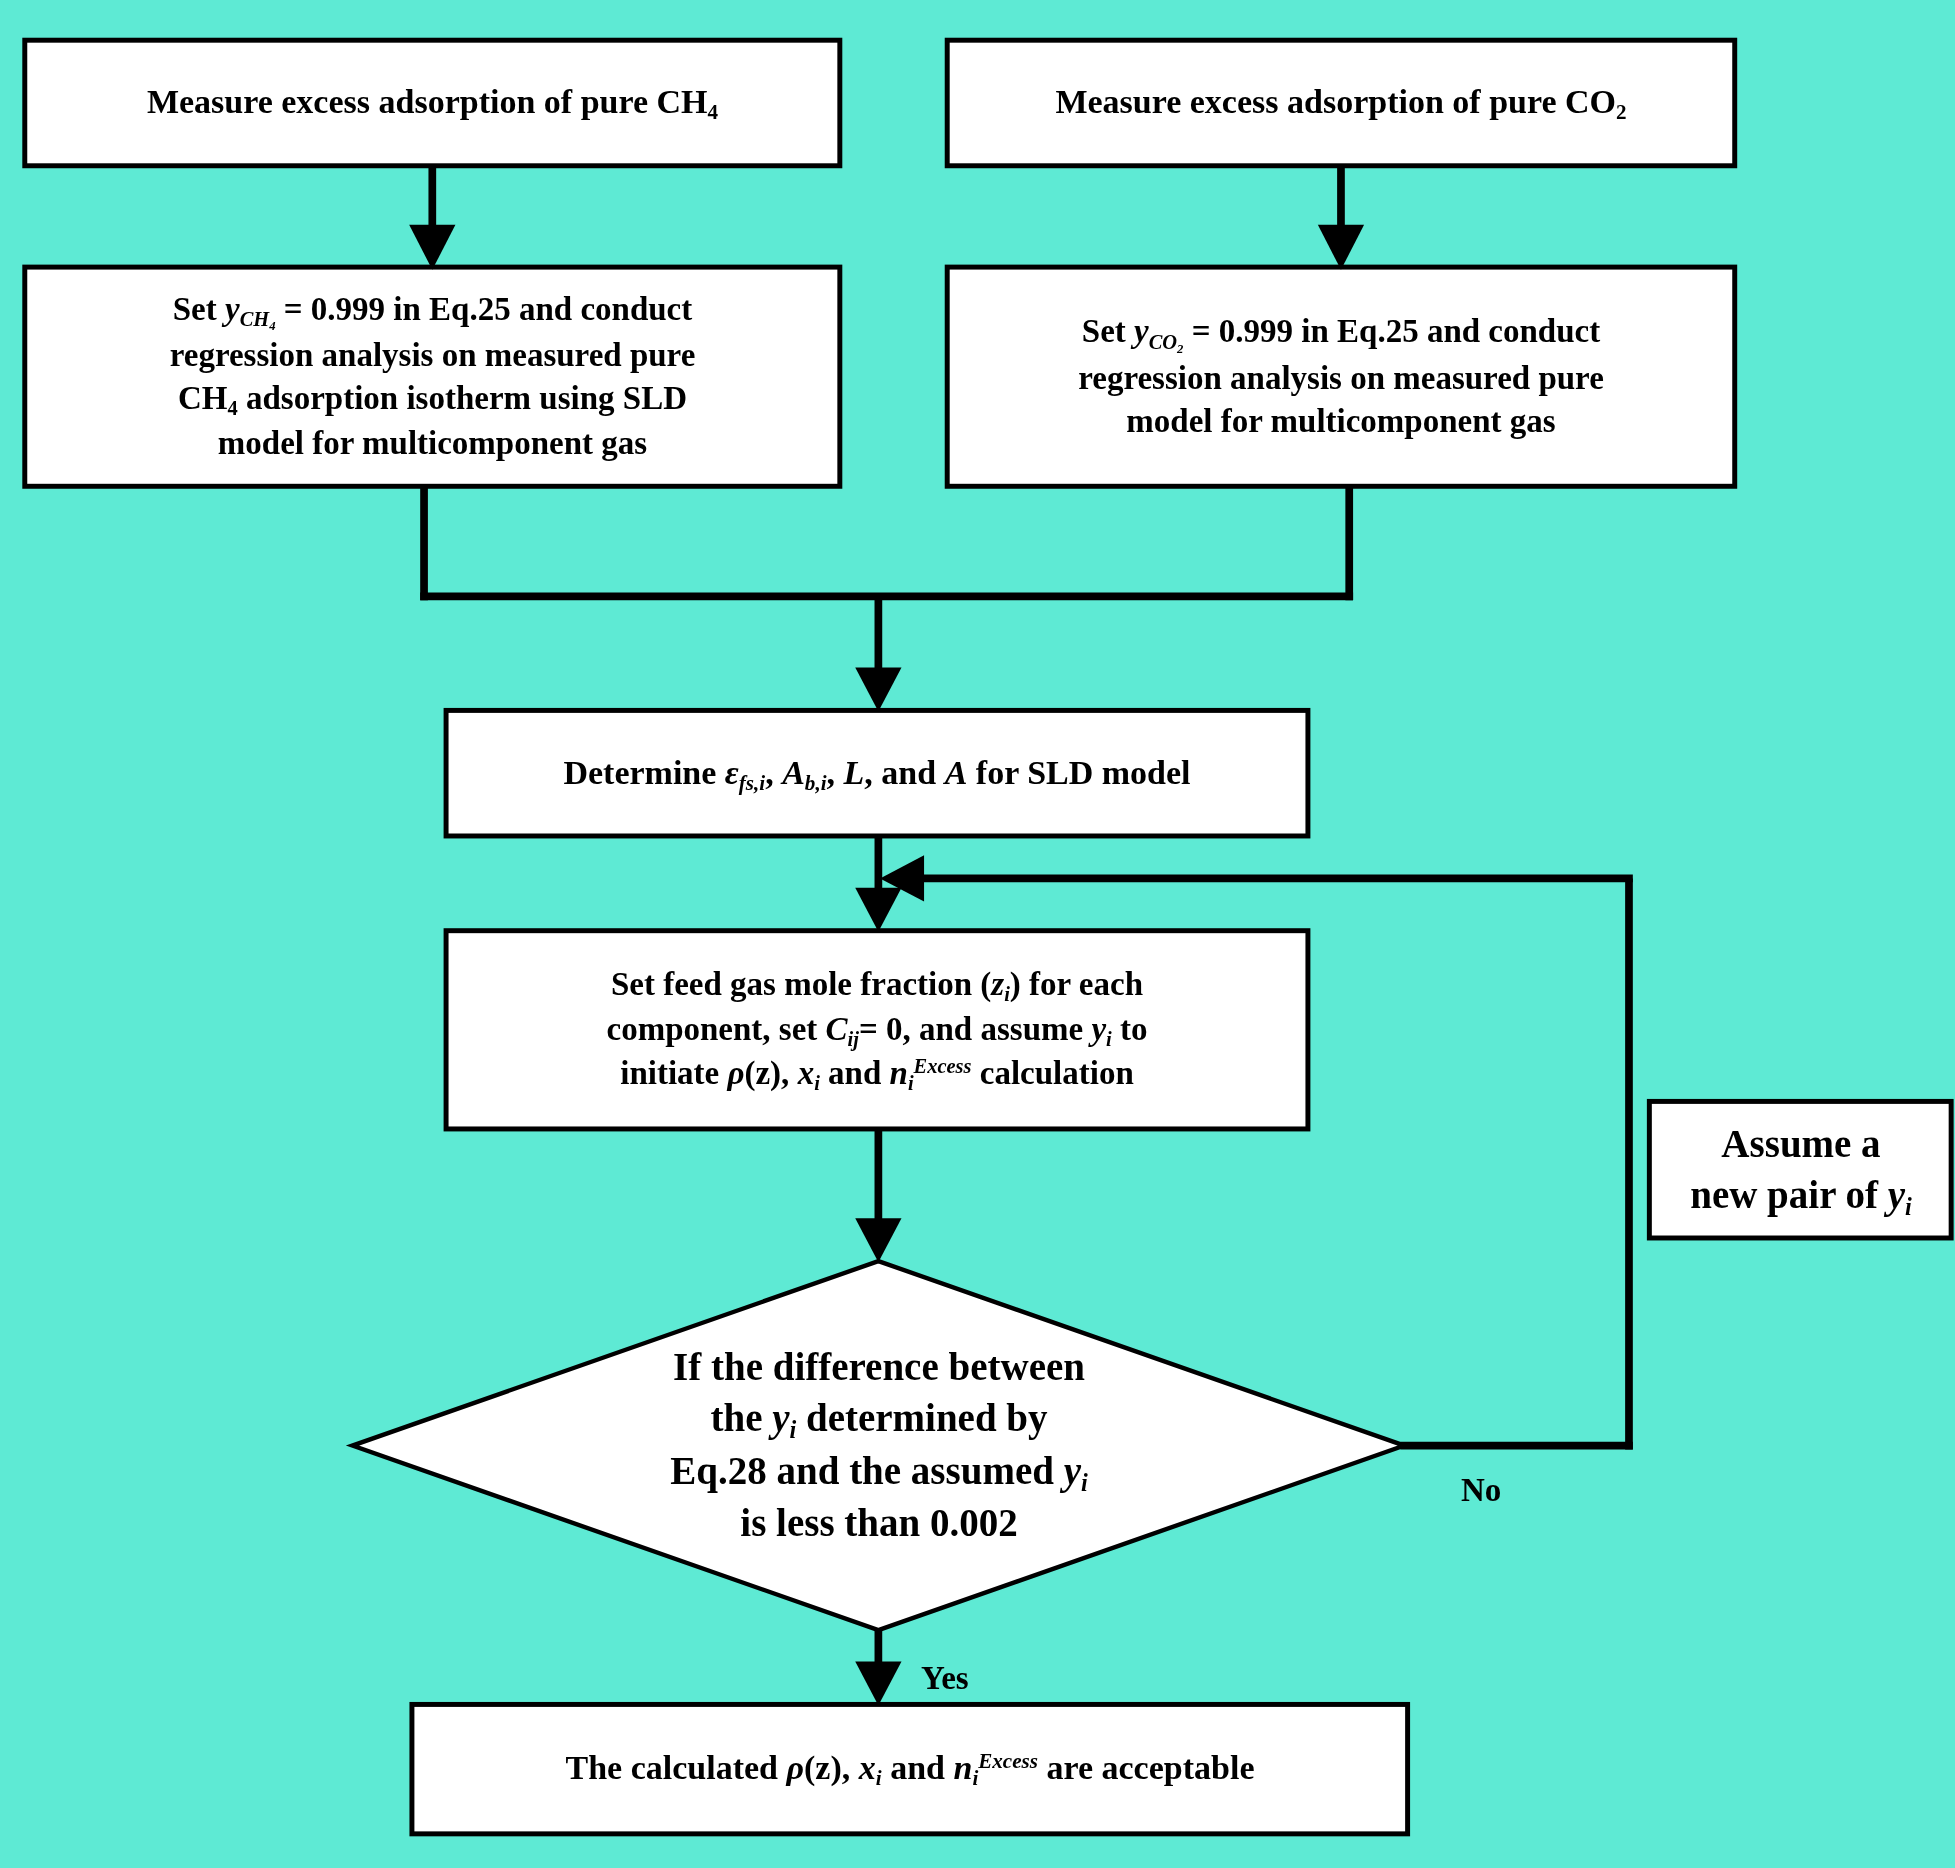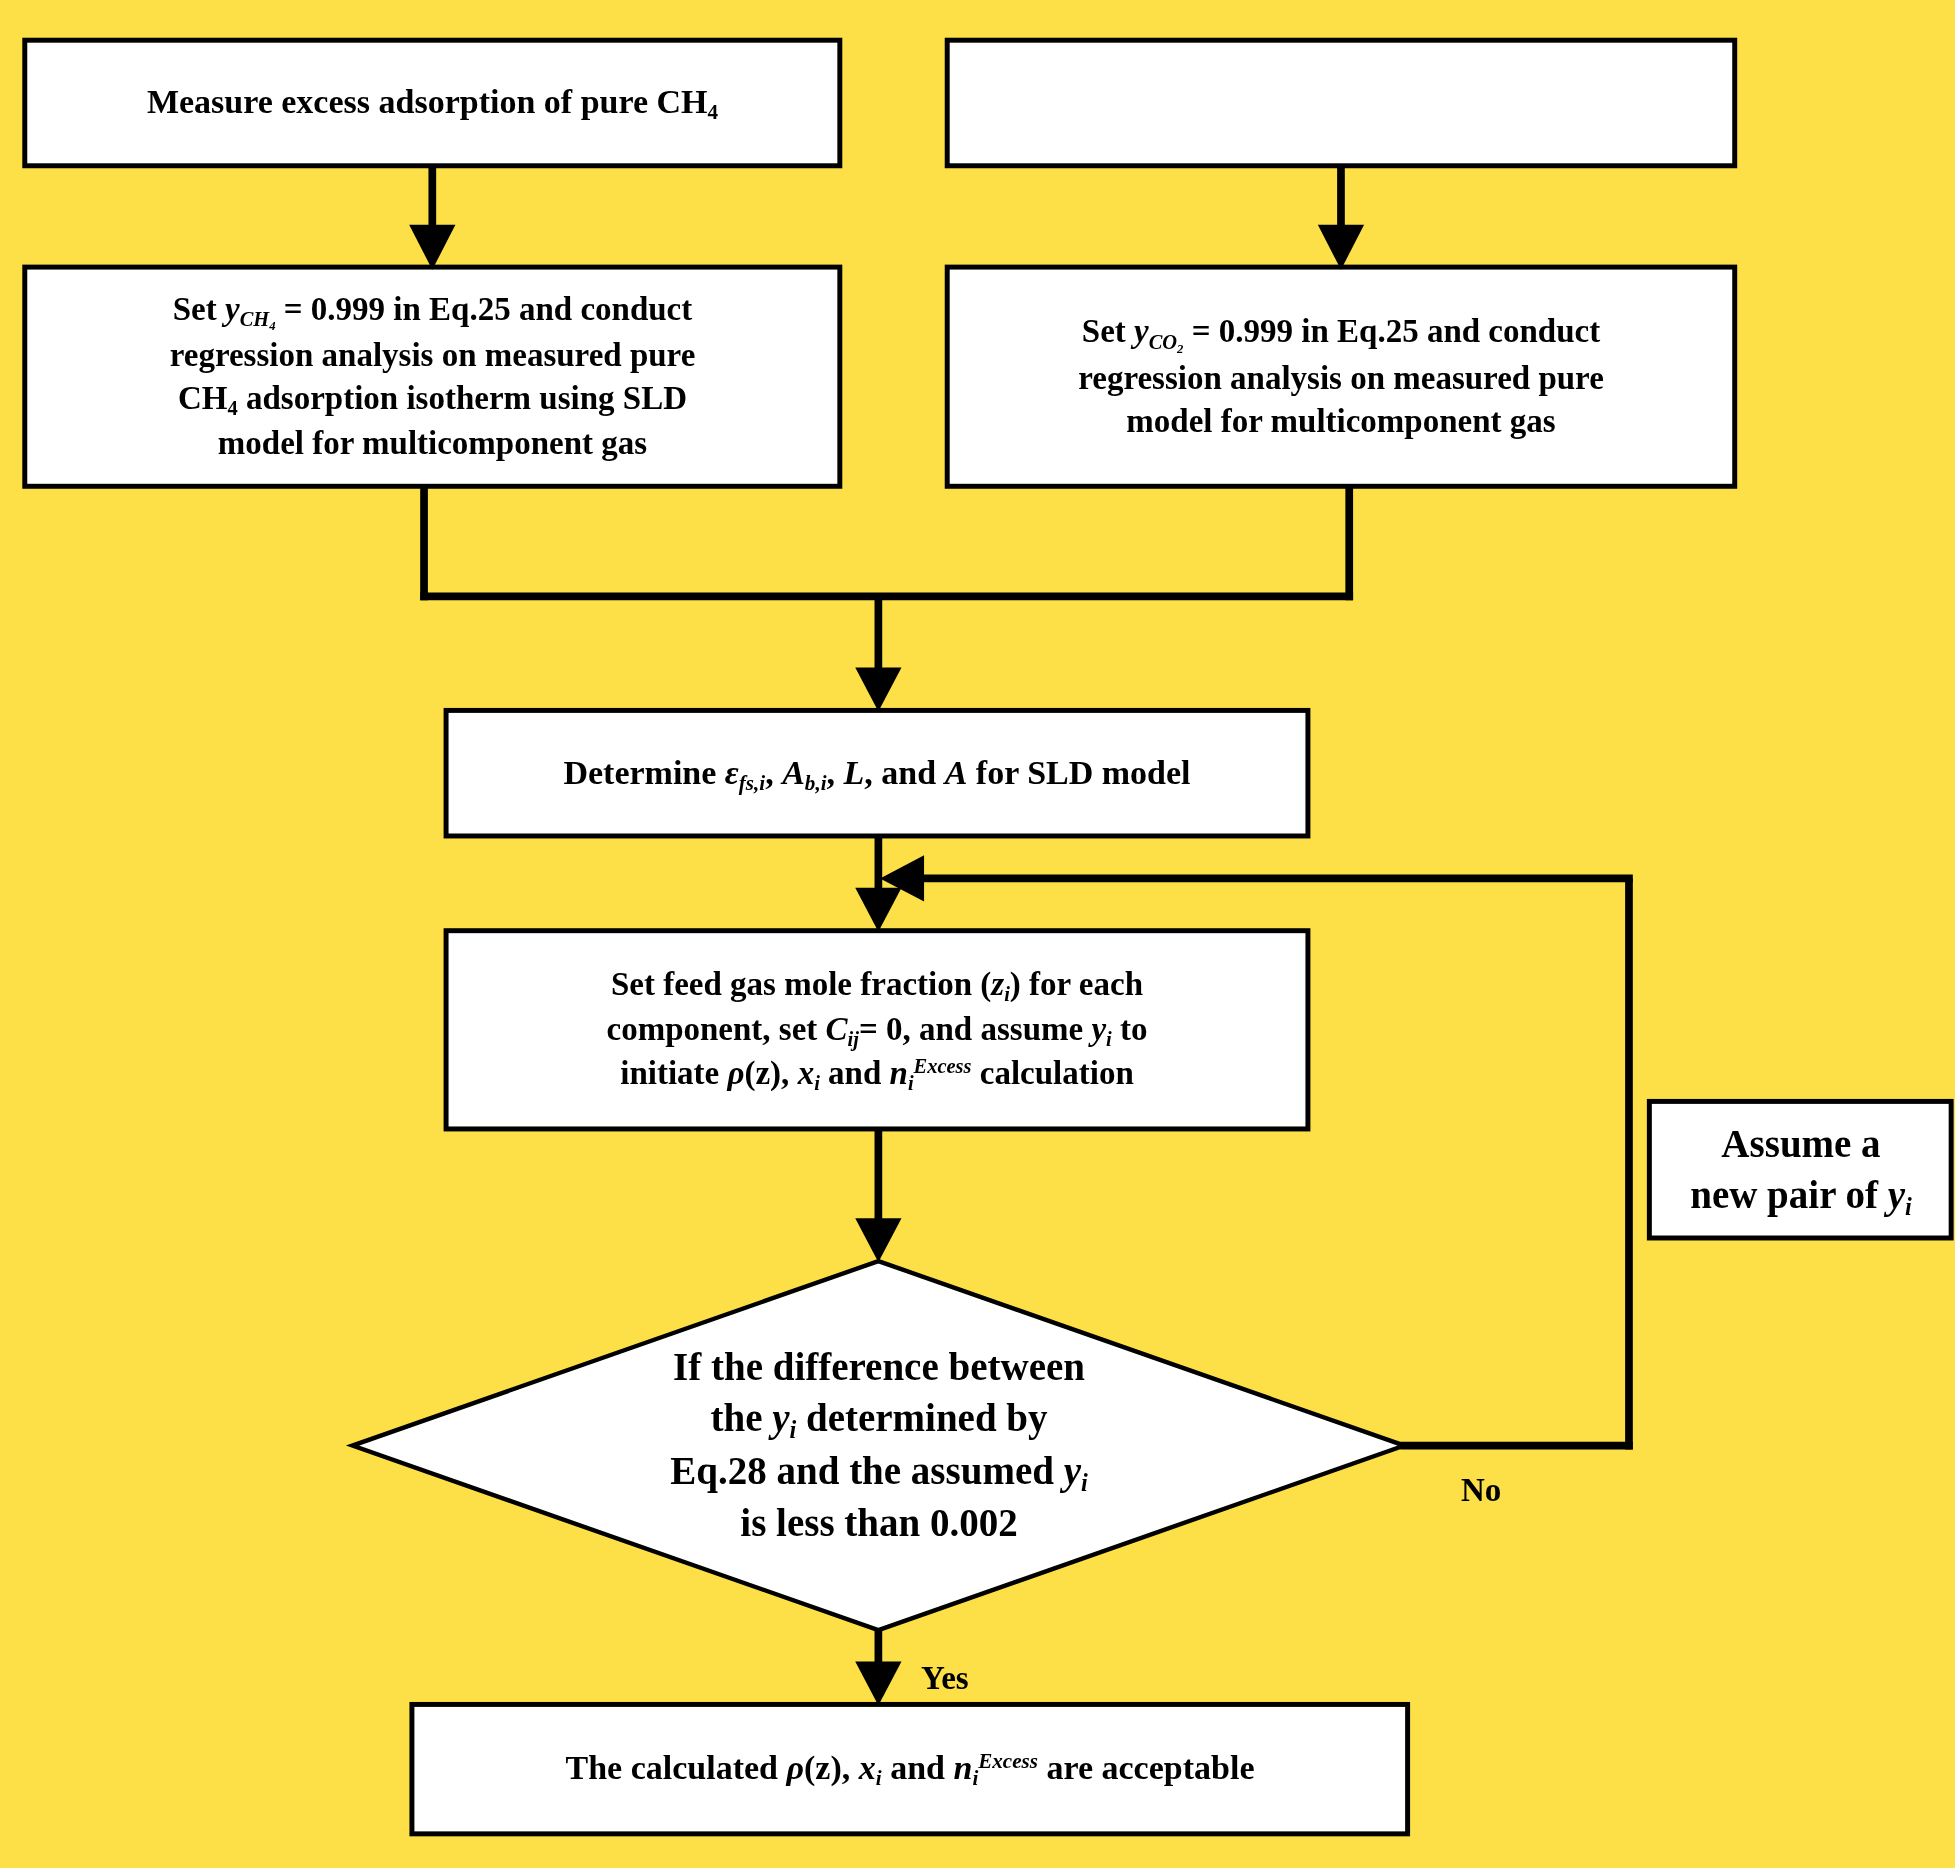"Measure excess adsorption of pure" #flowchart-root { background: #fde047 -> #5eead4 }
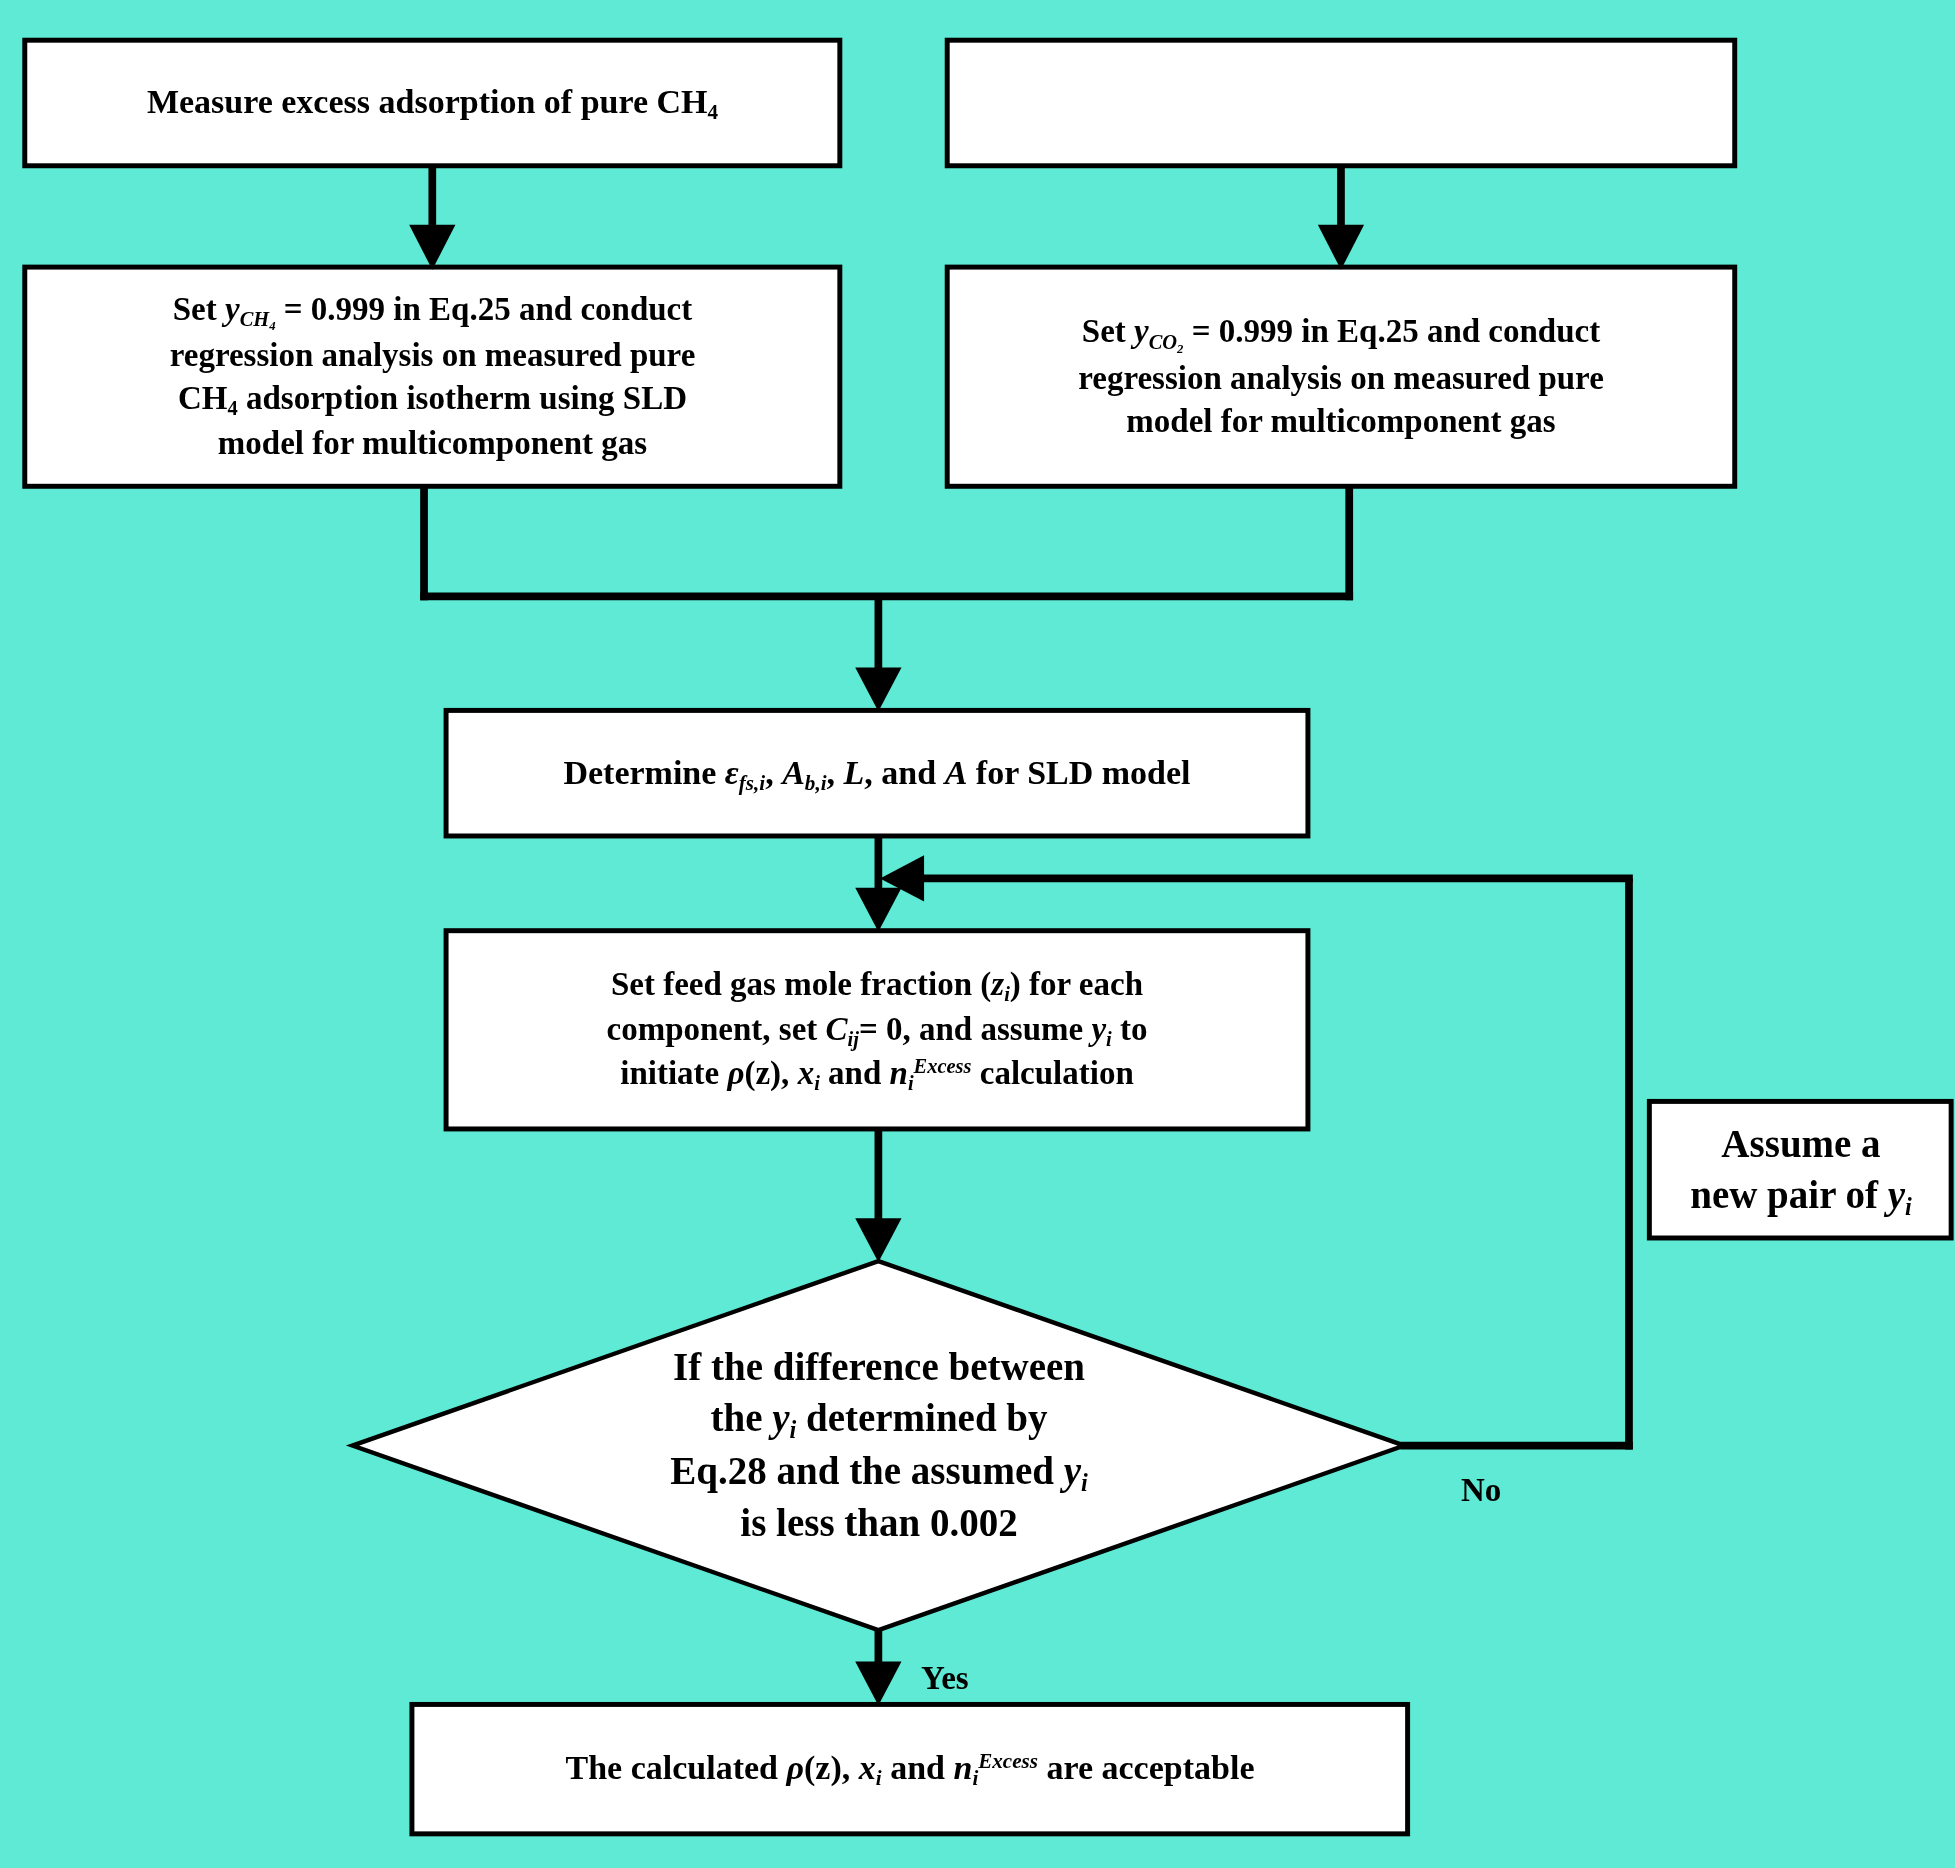"Measure excess adsorption of pure CO2" div.node-text { html: none -> <div> <span><span>Measure excess adsorption of pure CO</span><sub>2</sub></span> </div> }
